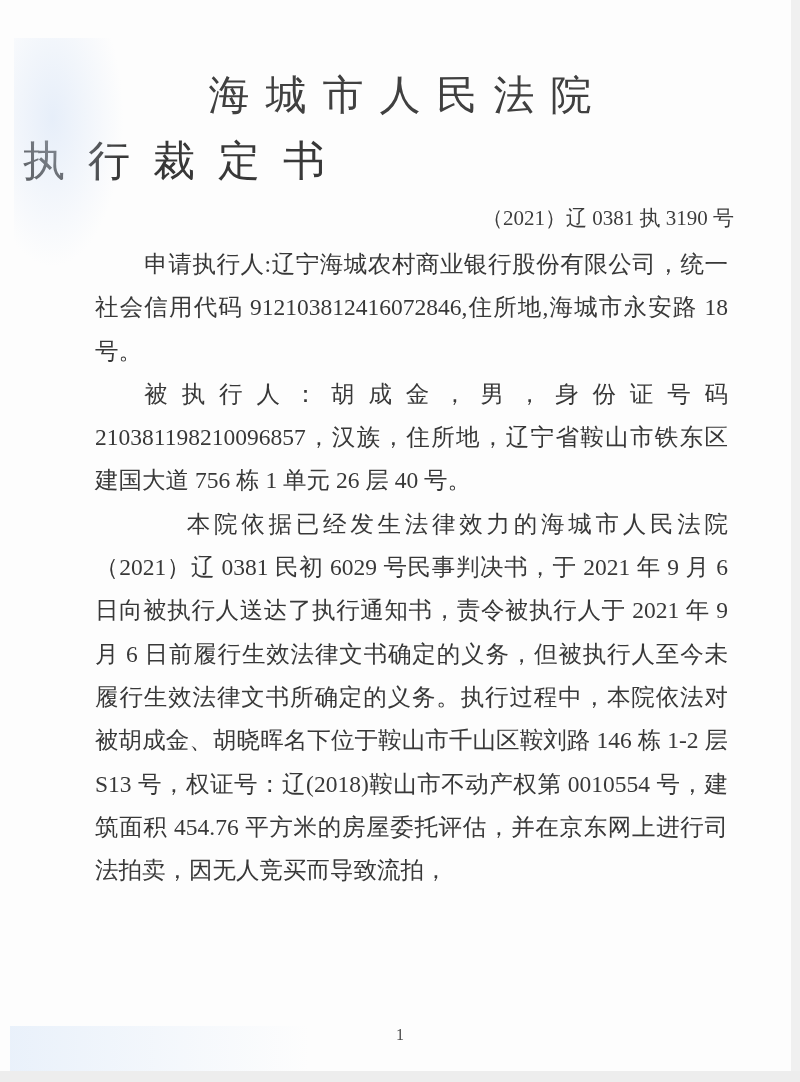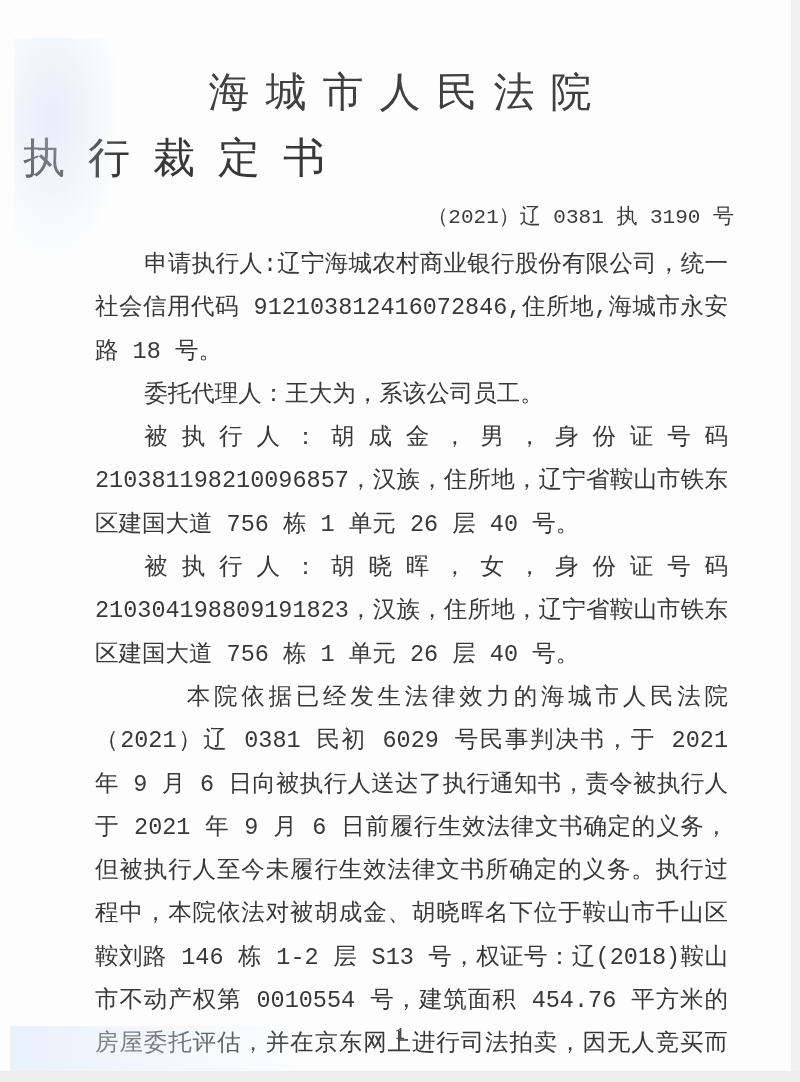"海城市人民法院" .scan-page { font-family: Liberation Mono, monospace -> Liberation Serif, serif }
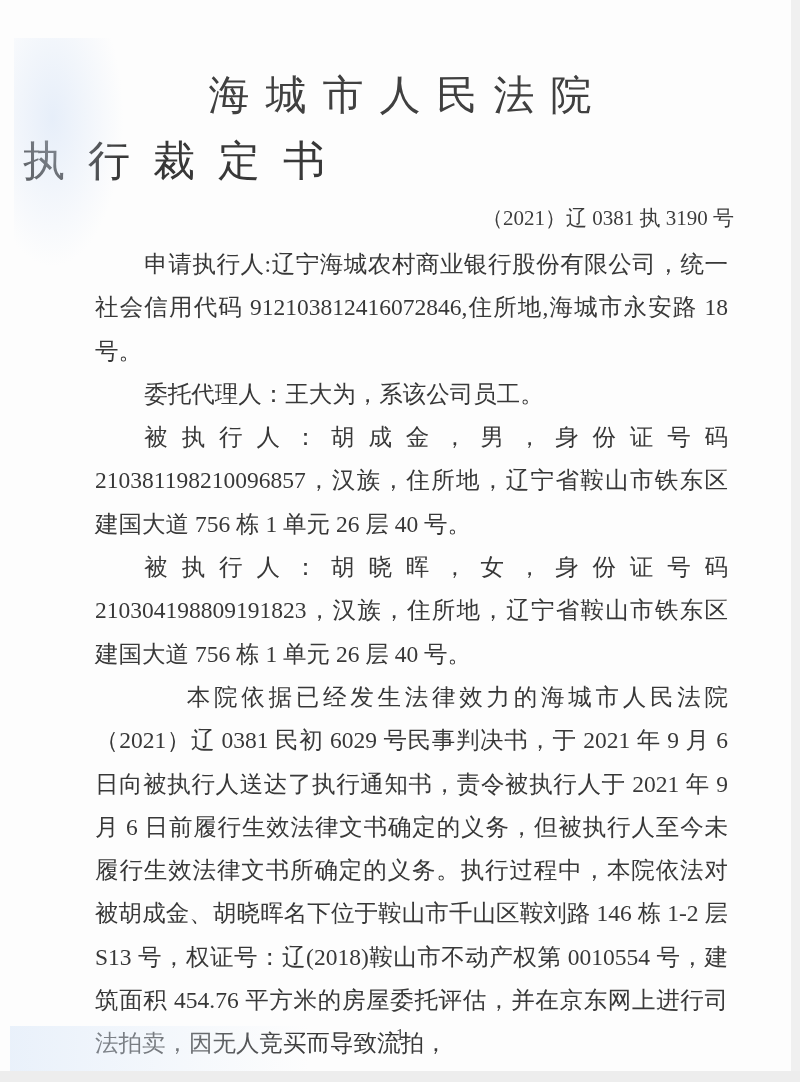"委托代理人：王大为，系该公司员工。" p { html: <p>委托代理人：王大为，系该公司员工。</p> -> none }
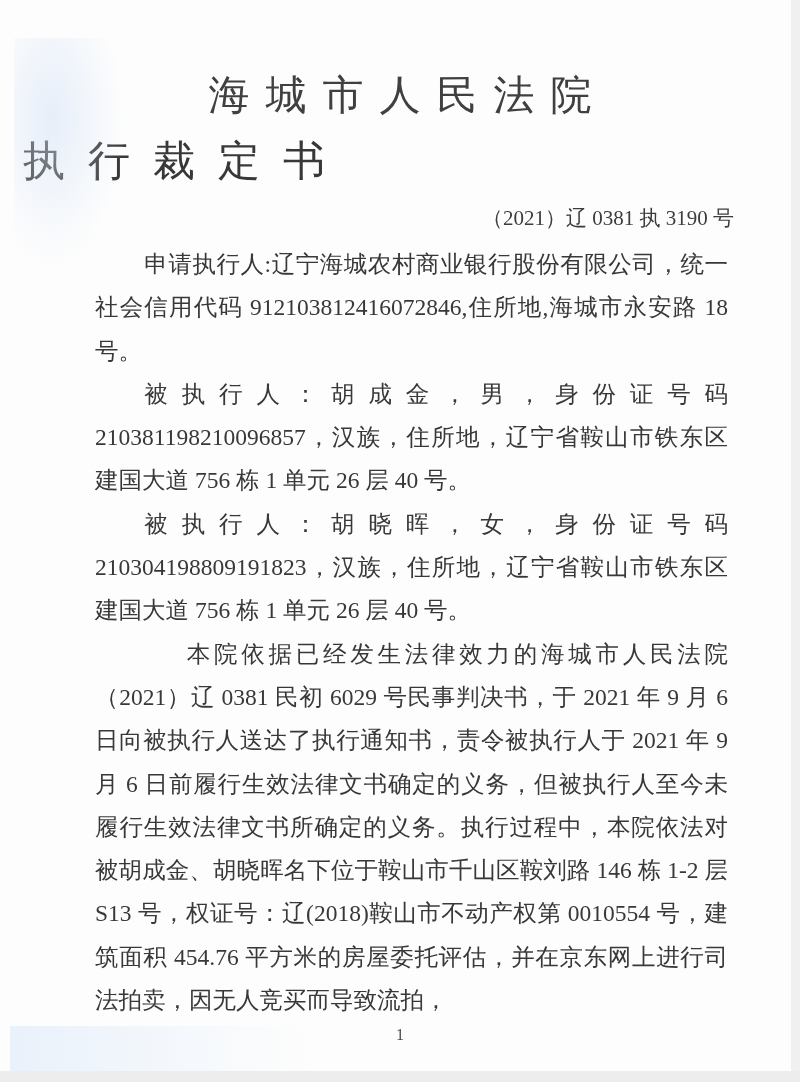"被执行人：胡晓晖，女，身份证号码" p { html: <p>被执行人：胡晓晖，女，身份证号码 210304198809191823，汉族，住所地，辽宁省鞍山市铁东区建国大道 756 栋 1 单元 26 层 40 号。</p> -> none }
